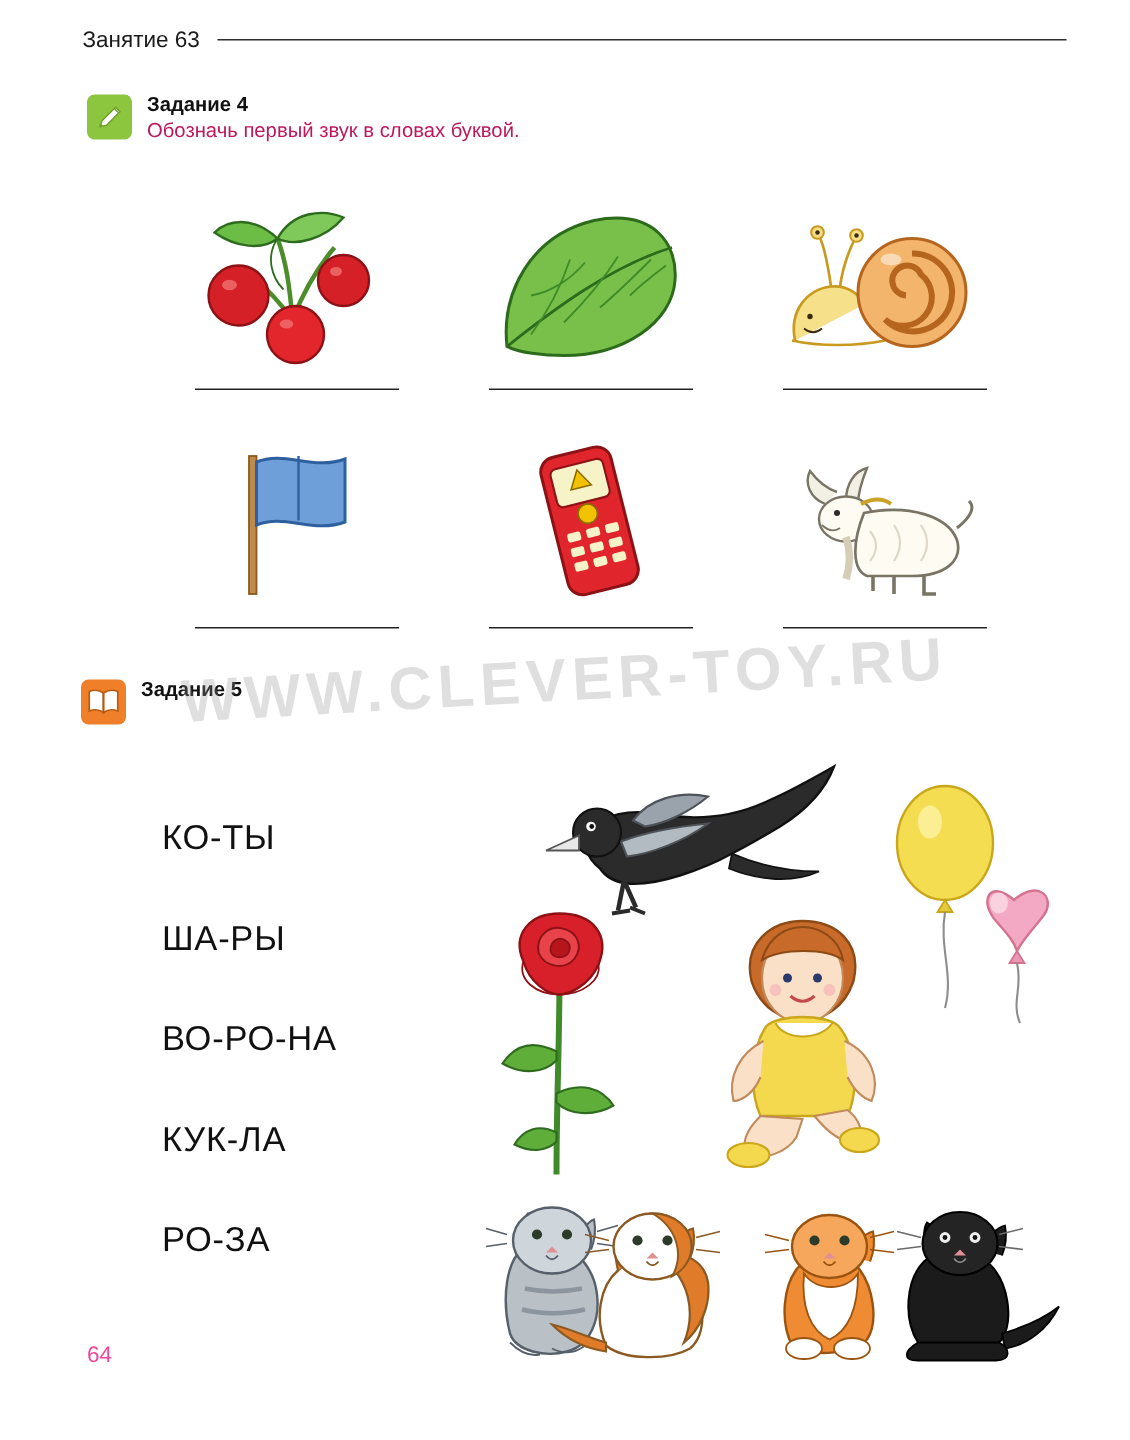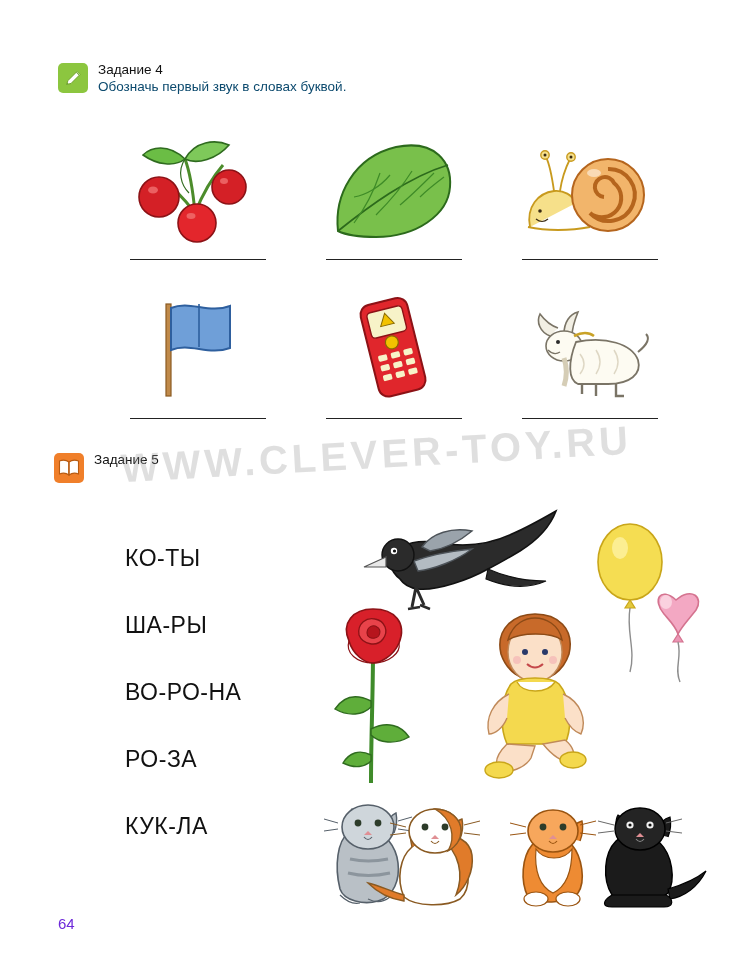"Занятие 63" div.header { html: none -> <div> <div>Занятие 63</div> <div></div> </div> }
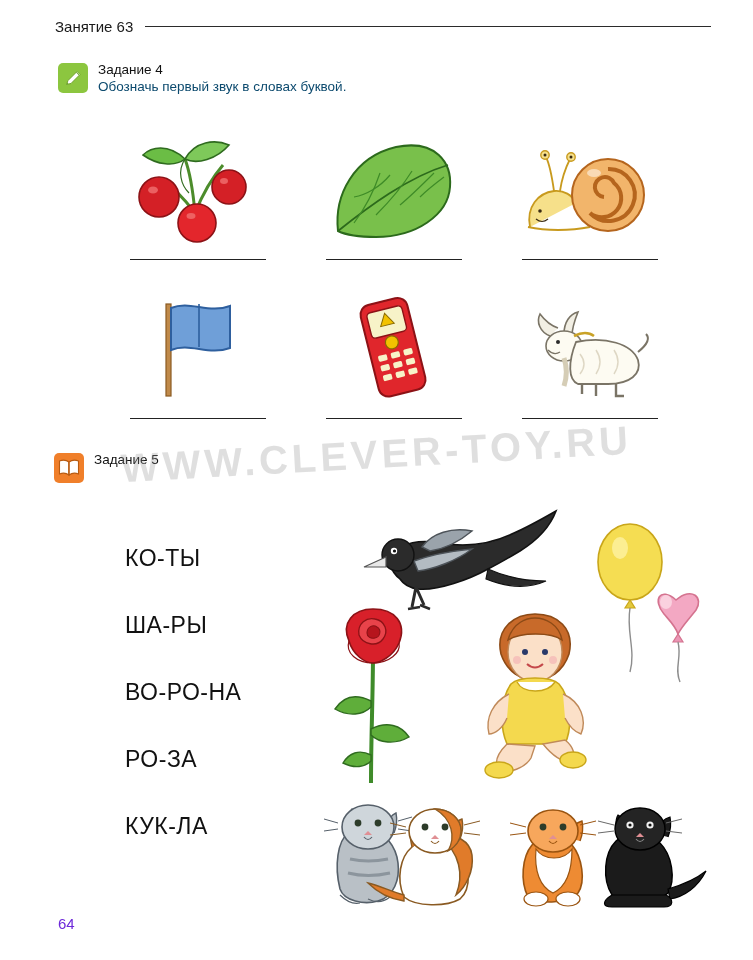"Задание 4" .task-label { font-weight: normal -> bold }
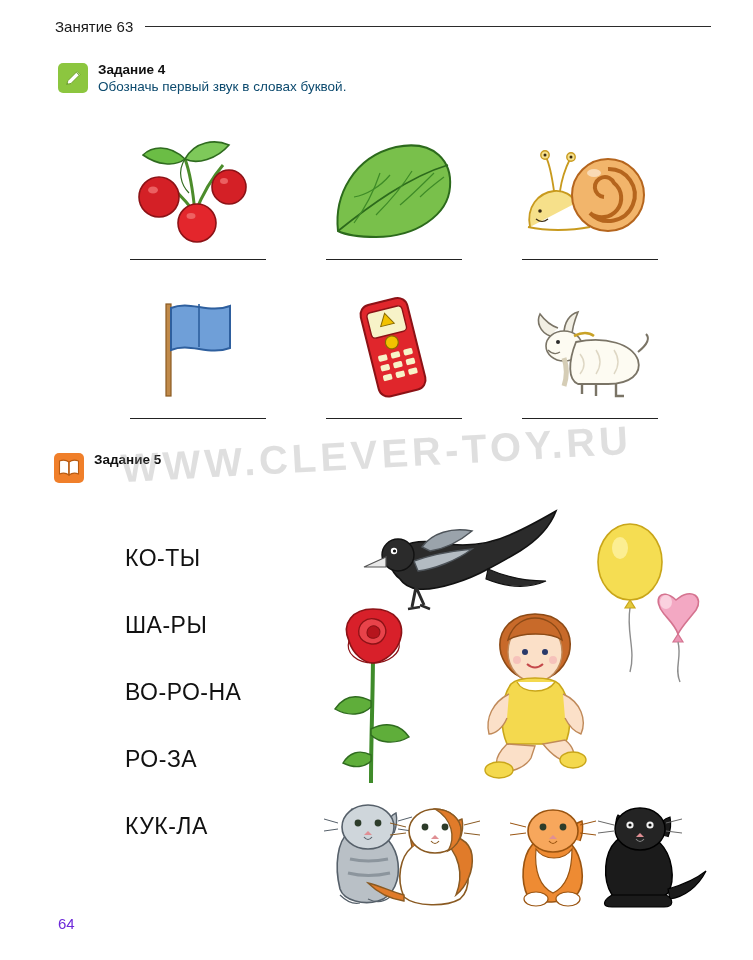"Обозначь первый звук в словах" .task-desc { color: #0c4a6e -> #be185d }
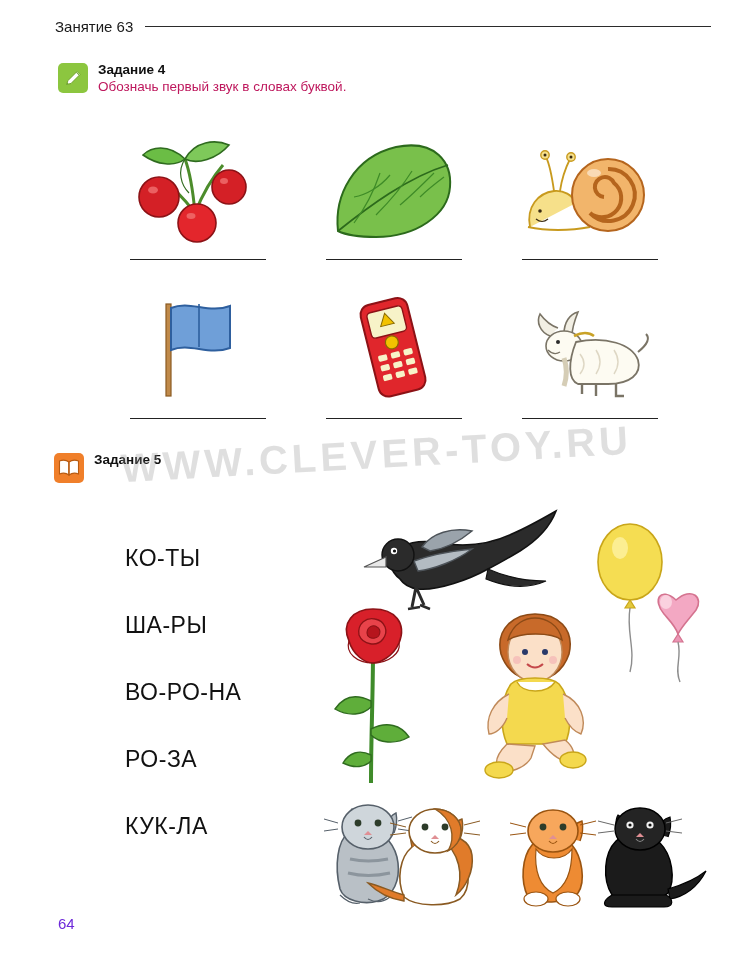"КО-ТЫ" .words { margin-left: 17px -> none }
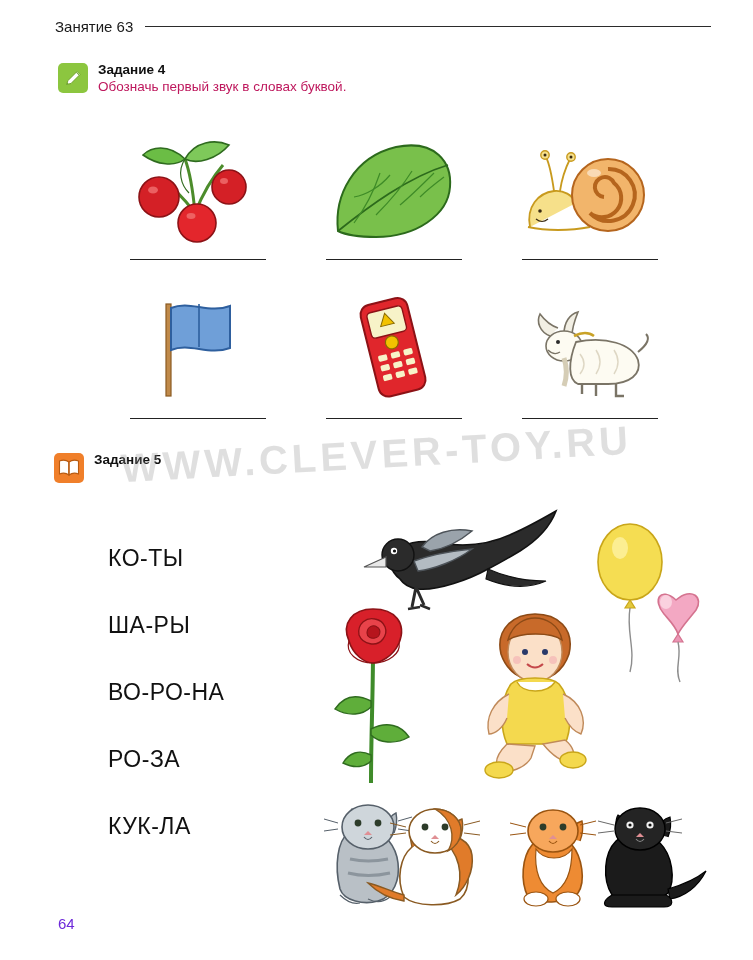"РО-ЗА" div.word { order: before "КУК-ЛА" -> after "КУК-ЛА" }
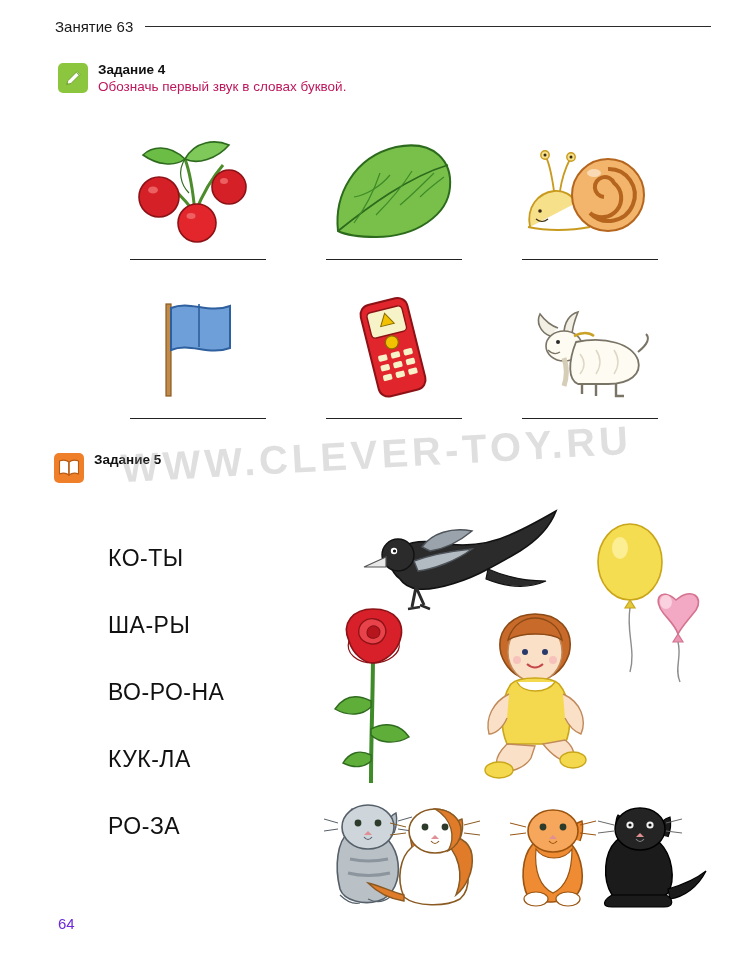"64" .page-number { color: #6d28d9 -> #ec4899; top: 915px -> 895px }
